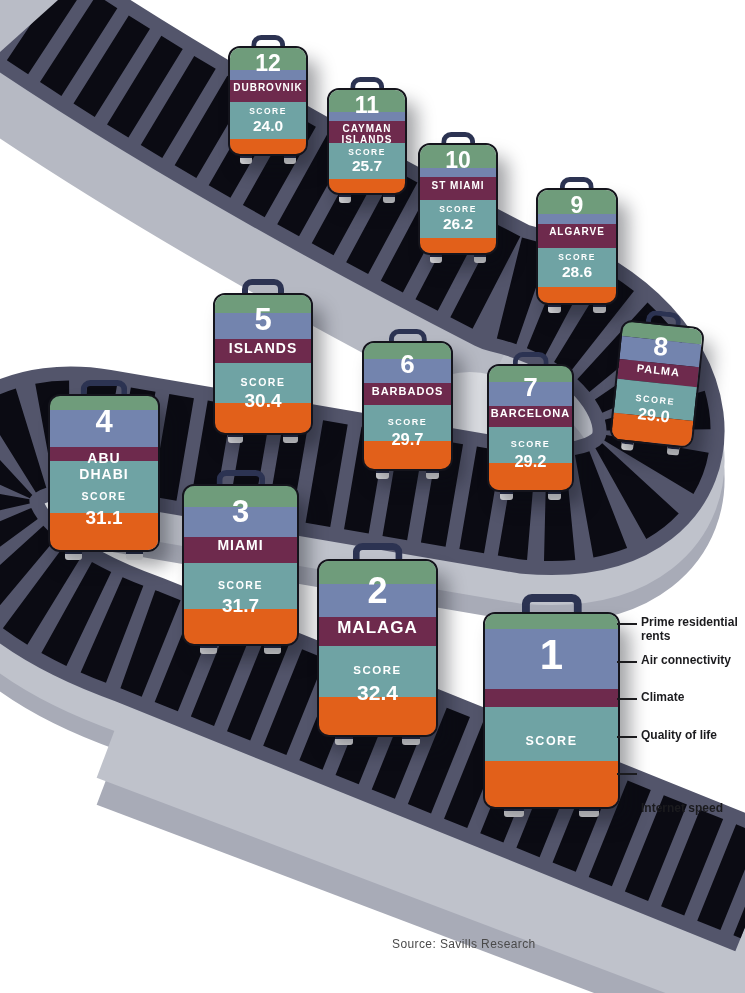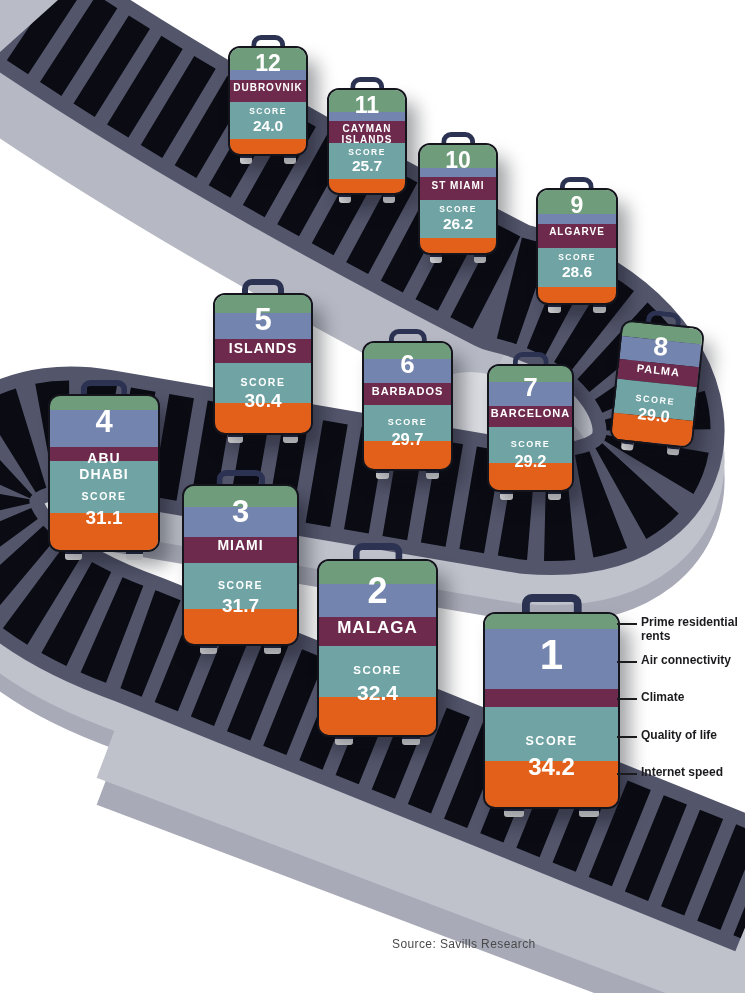"34.2" div.txt { html: <div>34.2</div> -> none }
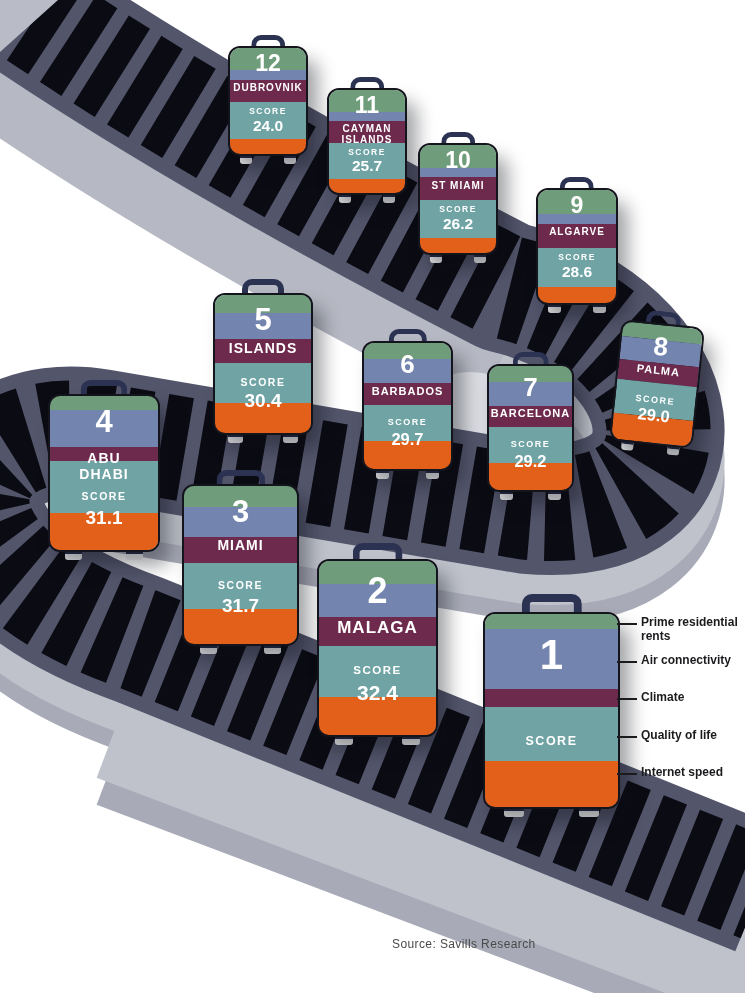"Internet speed" div.llabel { top: 766px -> 802px }
